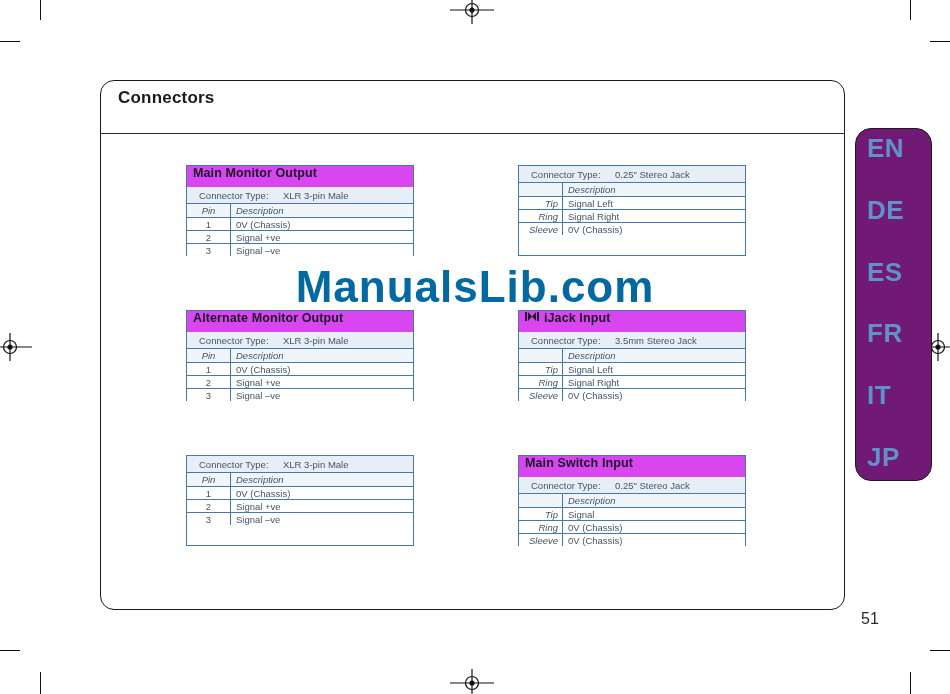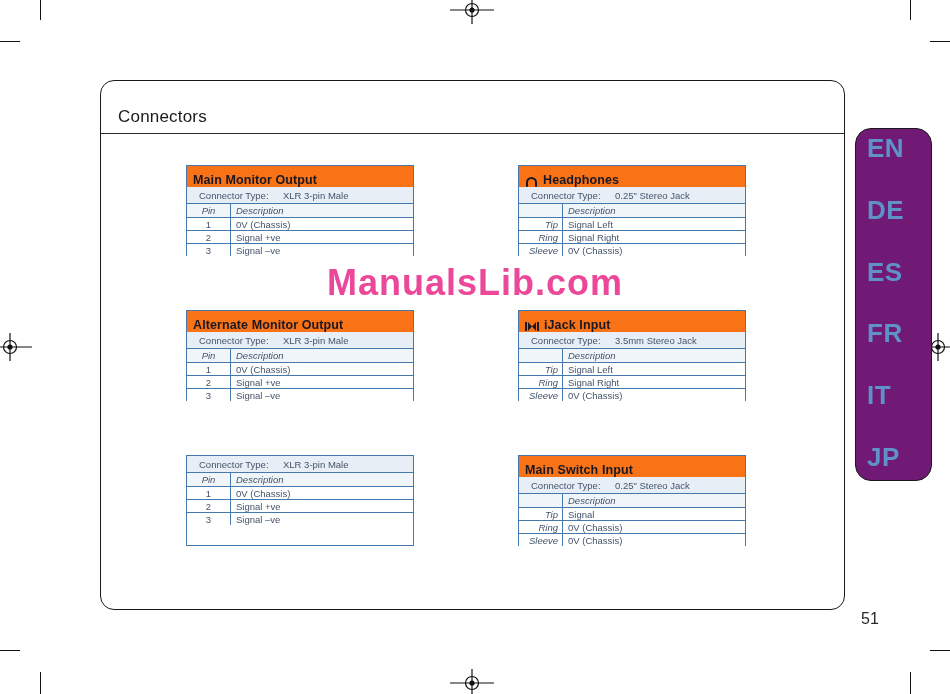"Connectors" #page-title { font-weight: normal -> bold; top: 26px -> 7px }
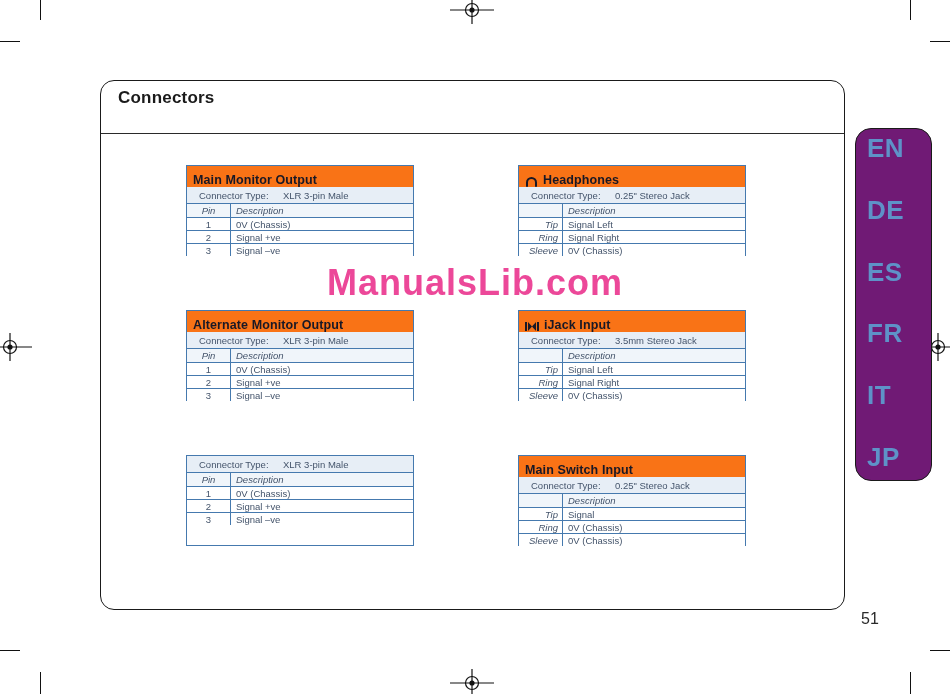"Main Monitor Output" .t-titlebar { align-items: flex-end -> flex-start; background: #f97316 -> #d946ef }
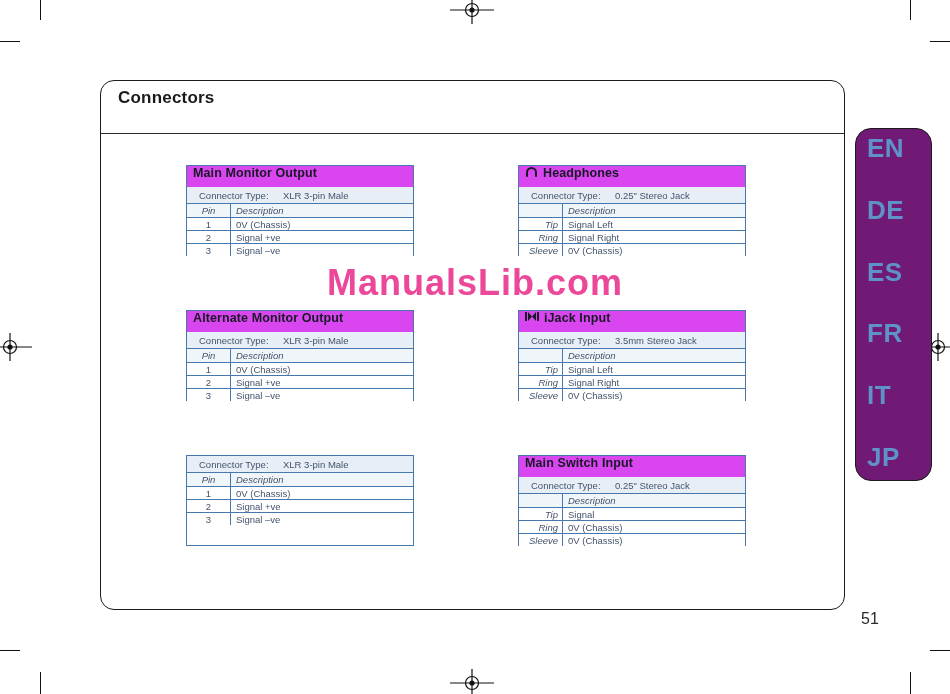"Headphones" div.t-titlebar { html: <div> <span> <svg> <path></path> </svg> </span> <span>Headphones</span> </div> -> none }
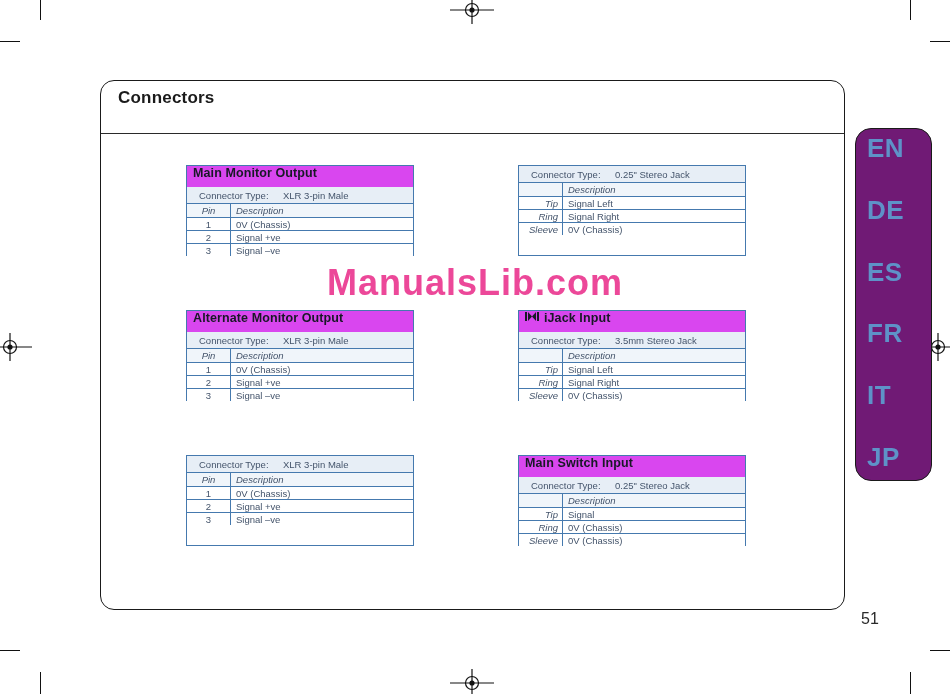"ManualsLib.com" #watermark { color: #ec4899 -> #0369a1; font-size: 36px -> 44px }
